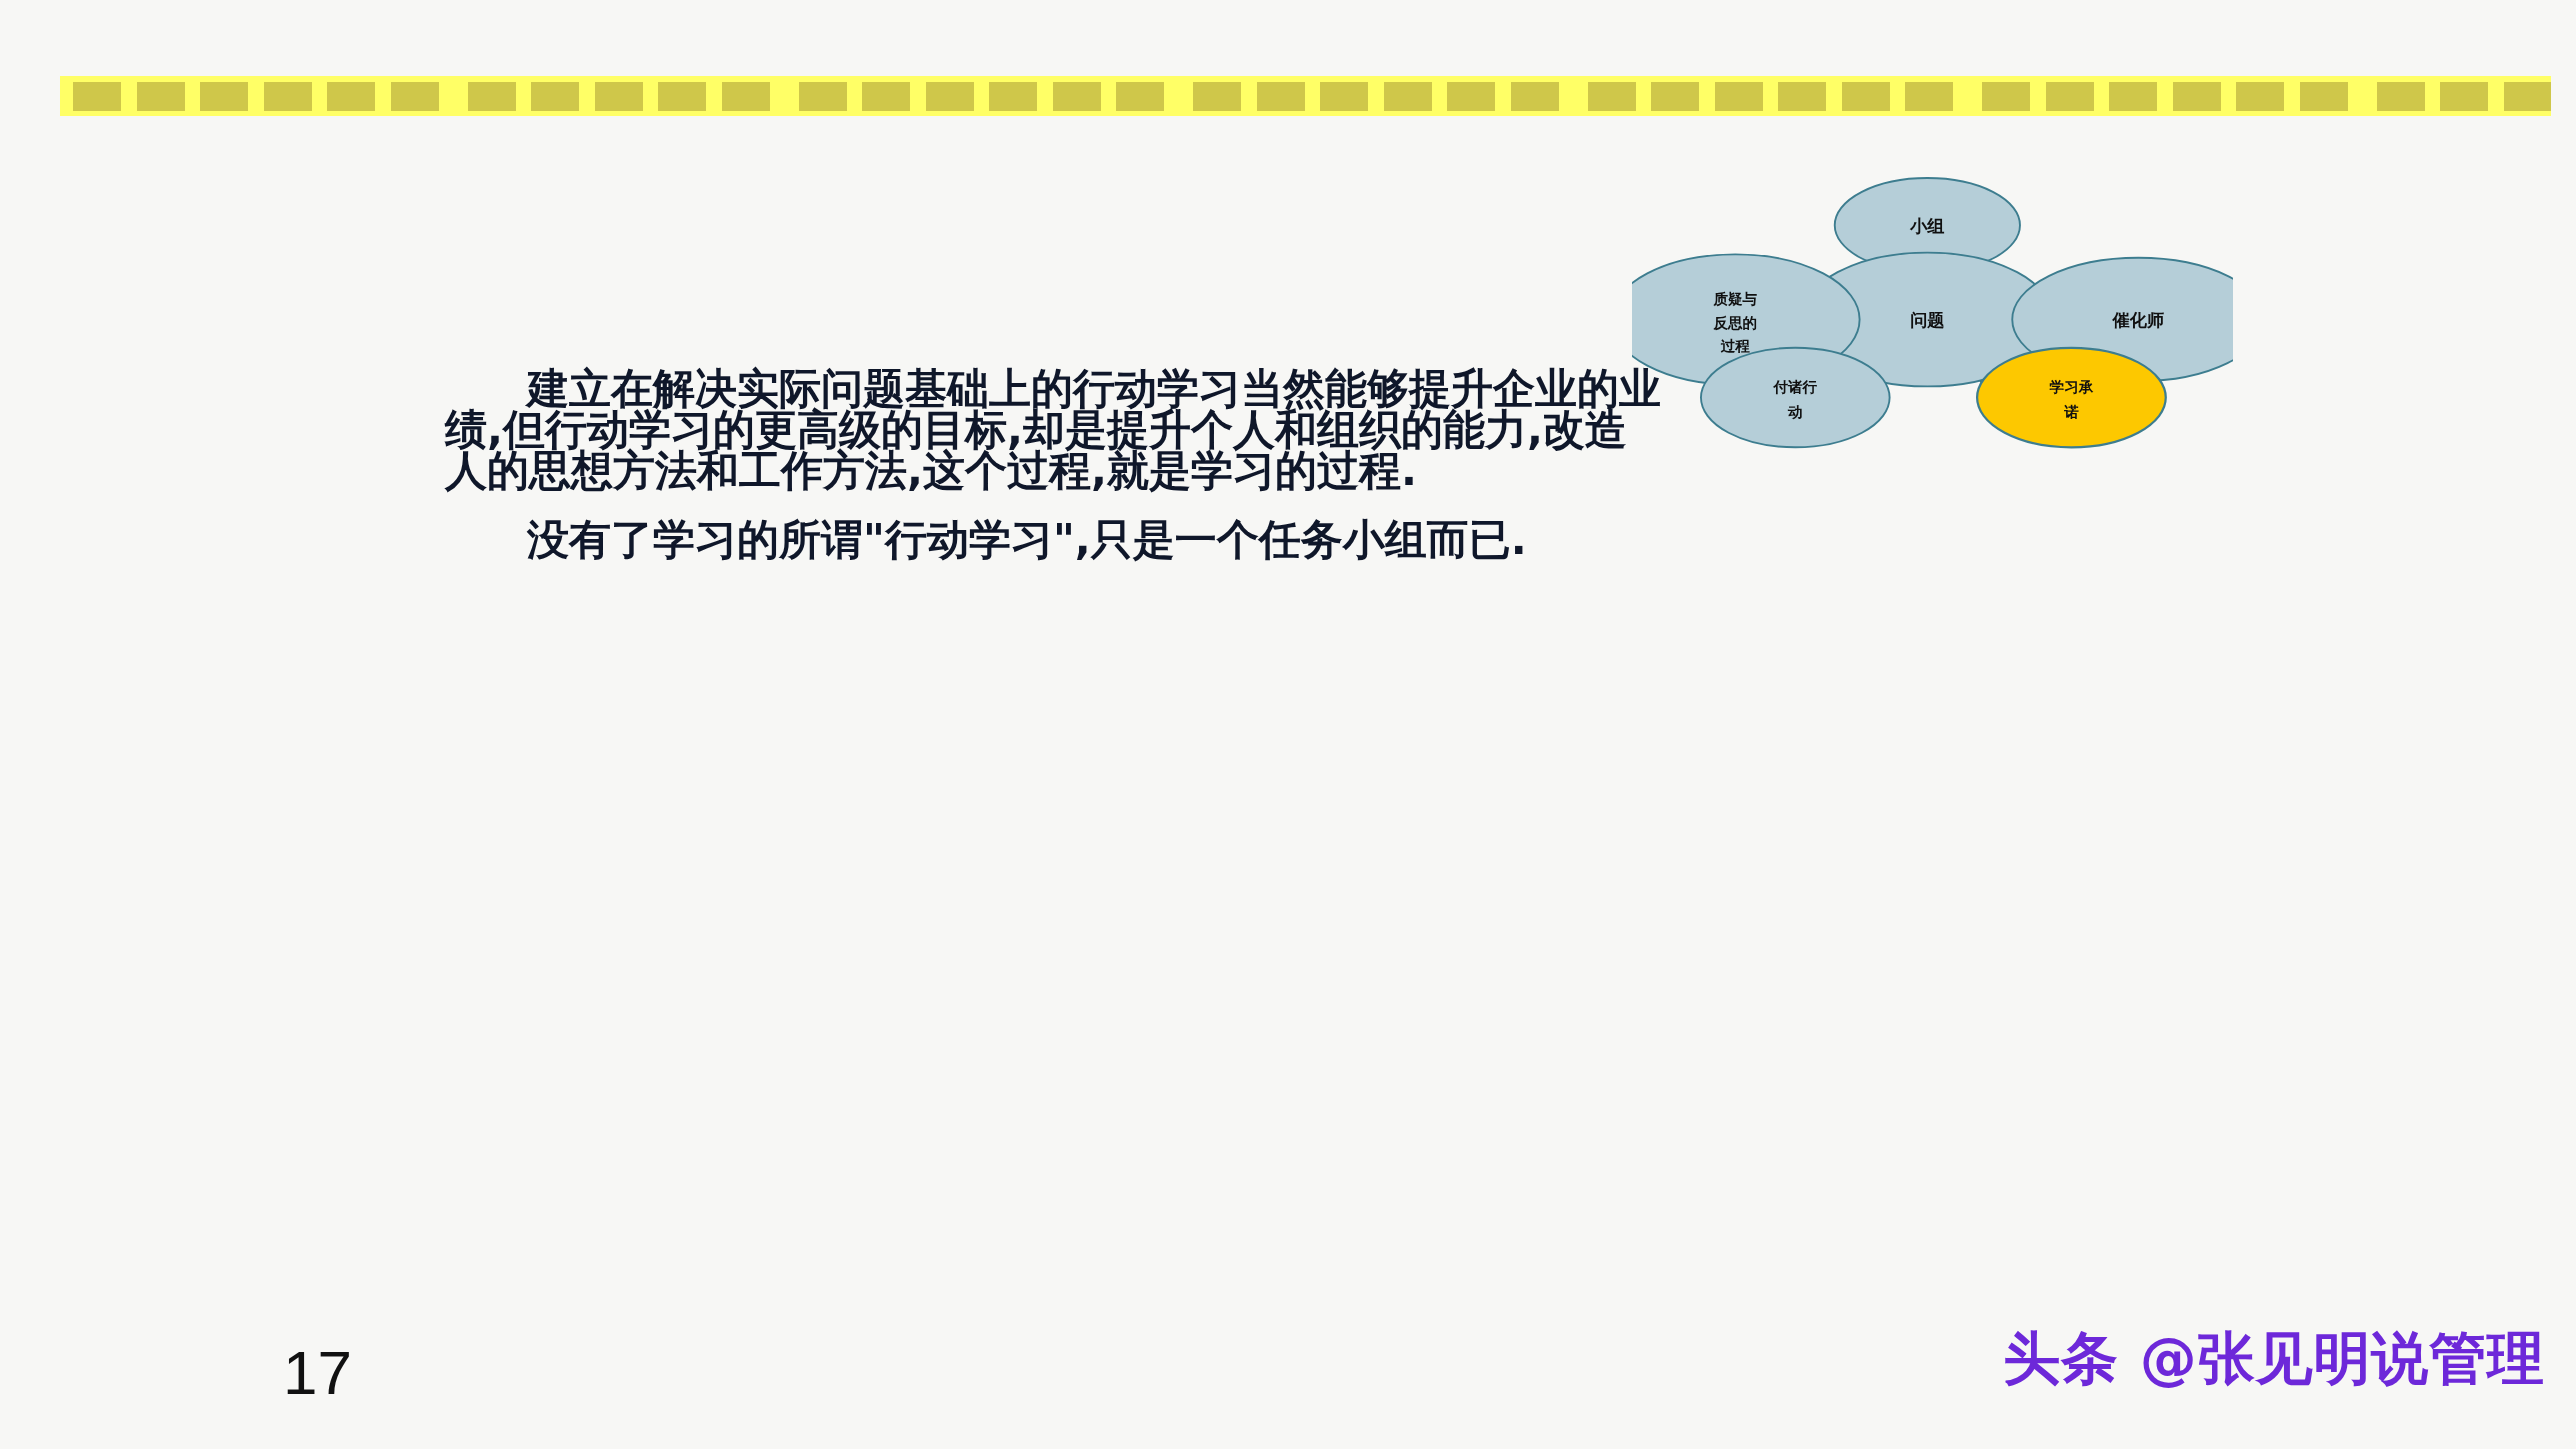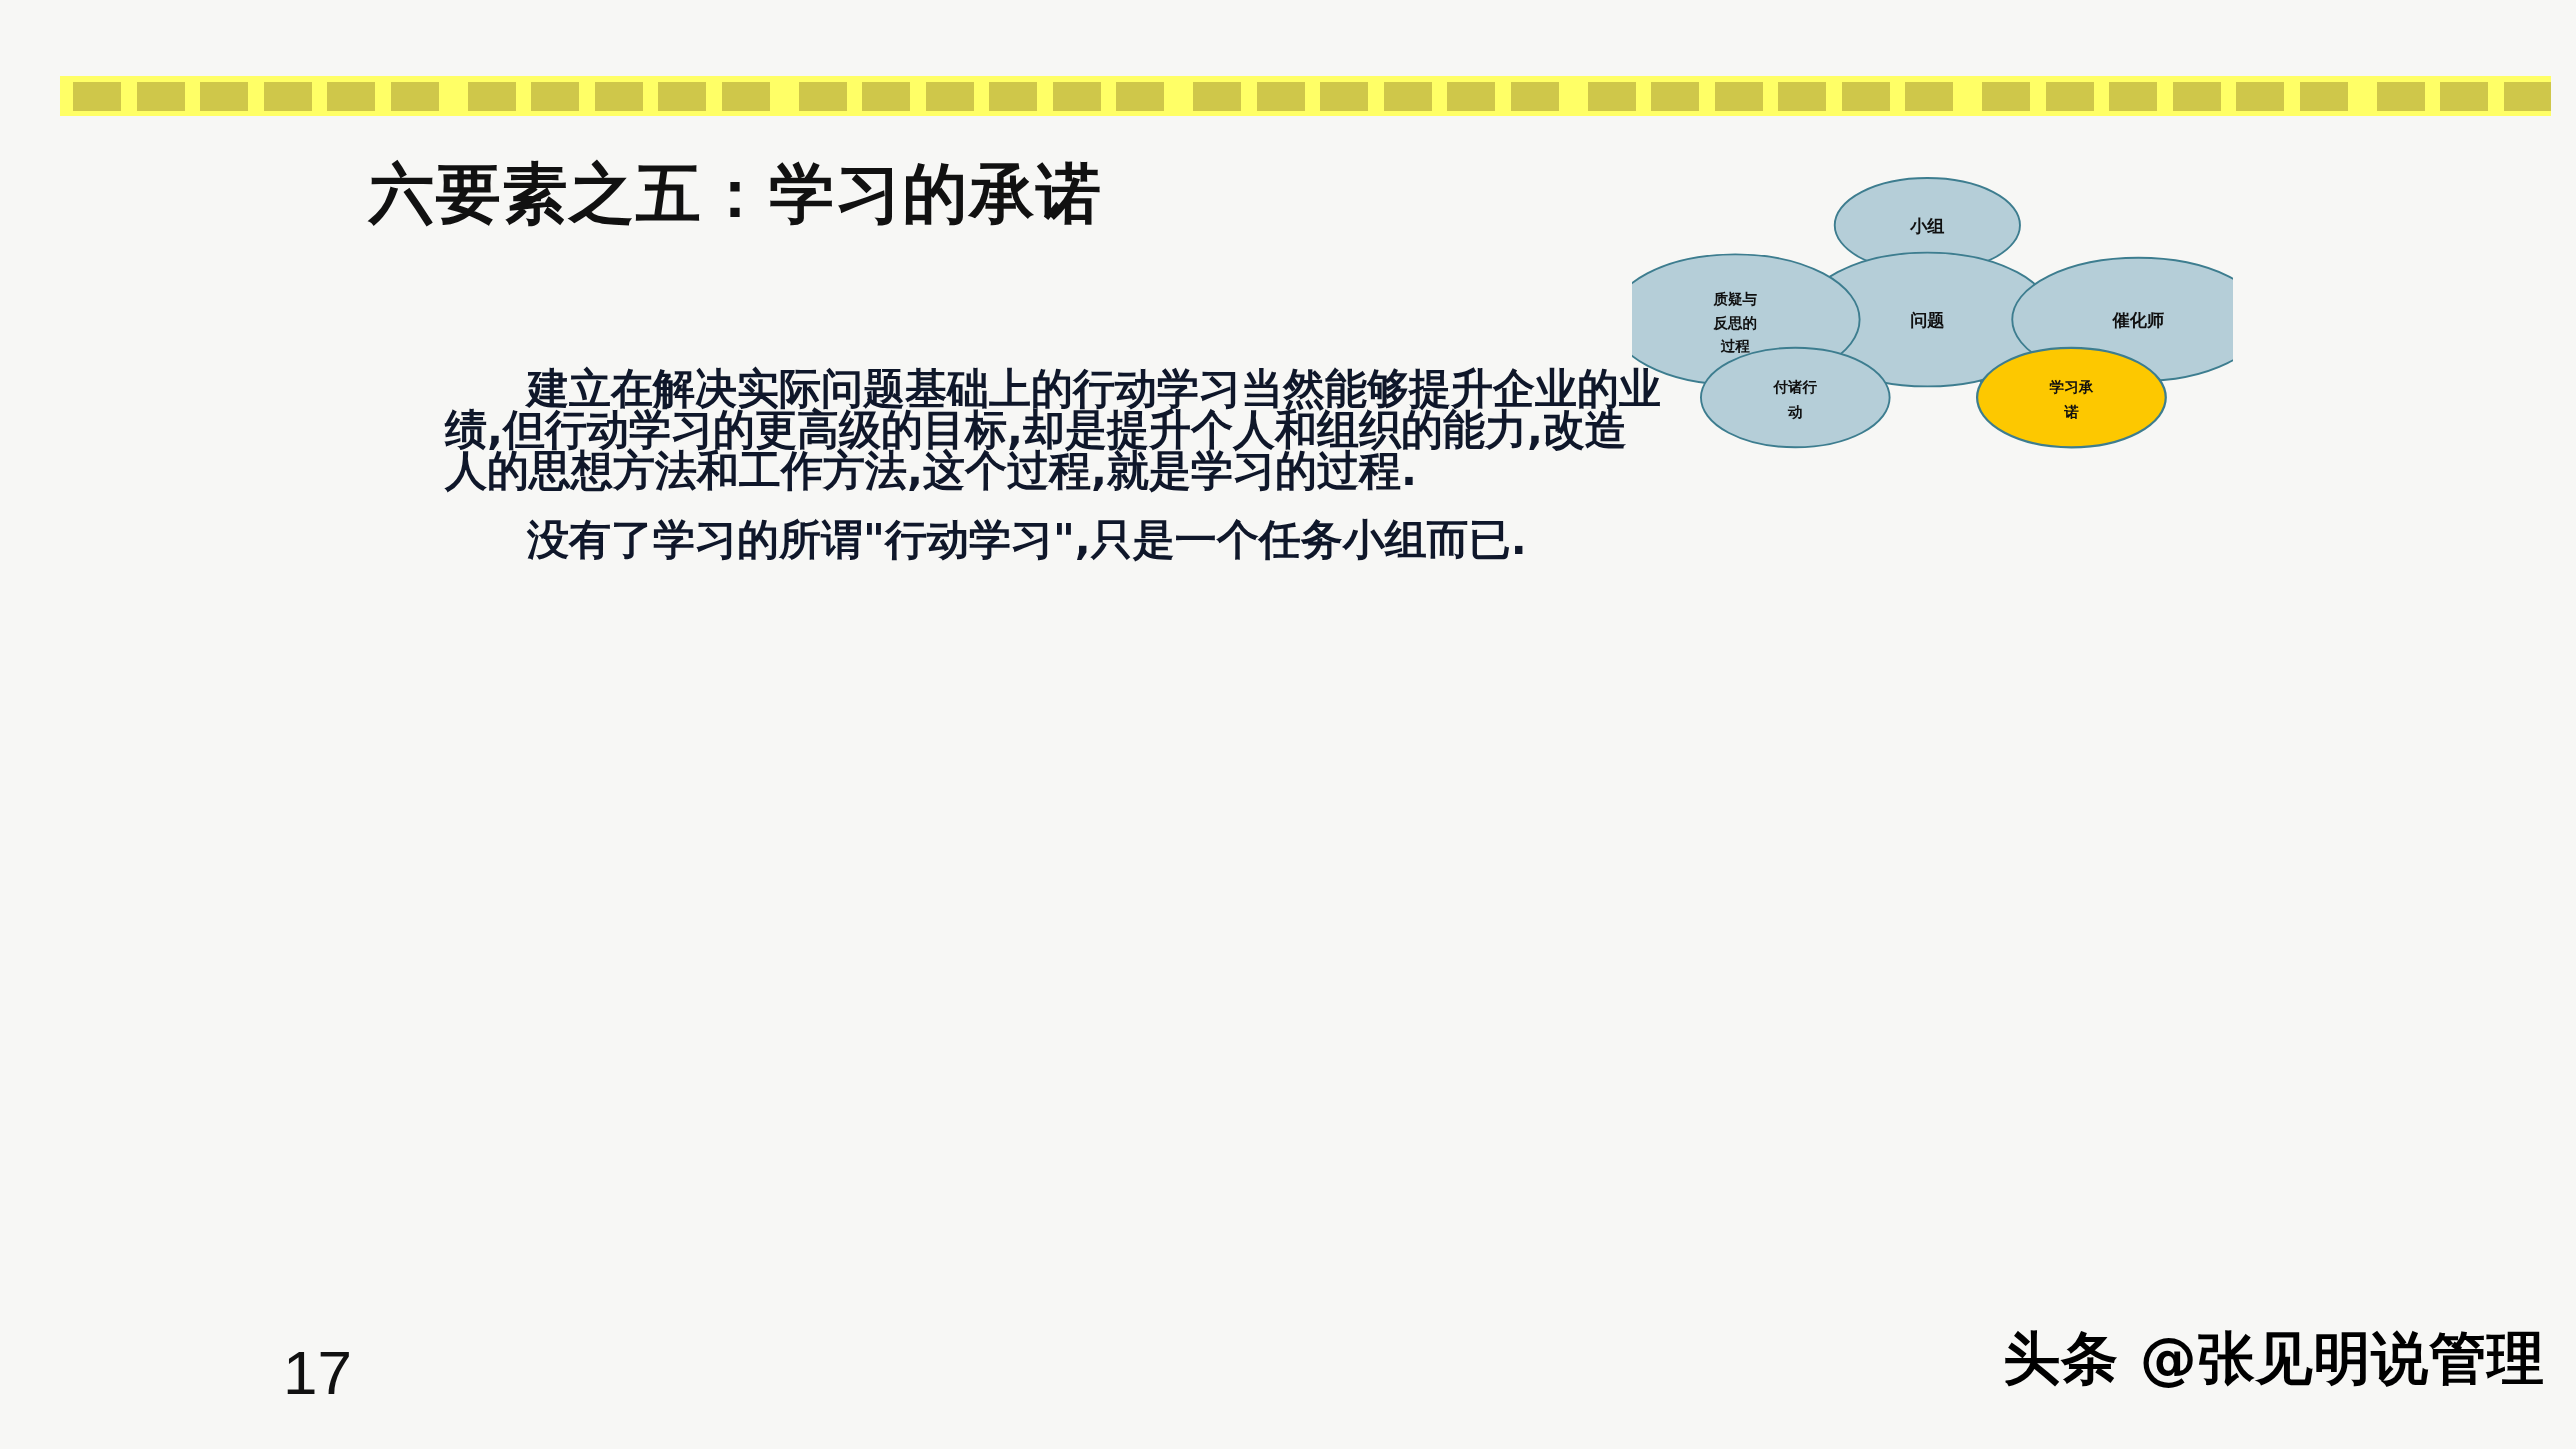"六要素之五：学习的承诺" div { html: <div>六要素之五：学习的承诺</div> -> none }
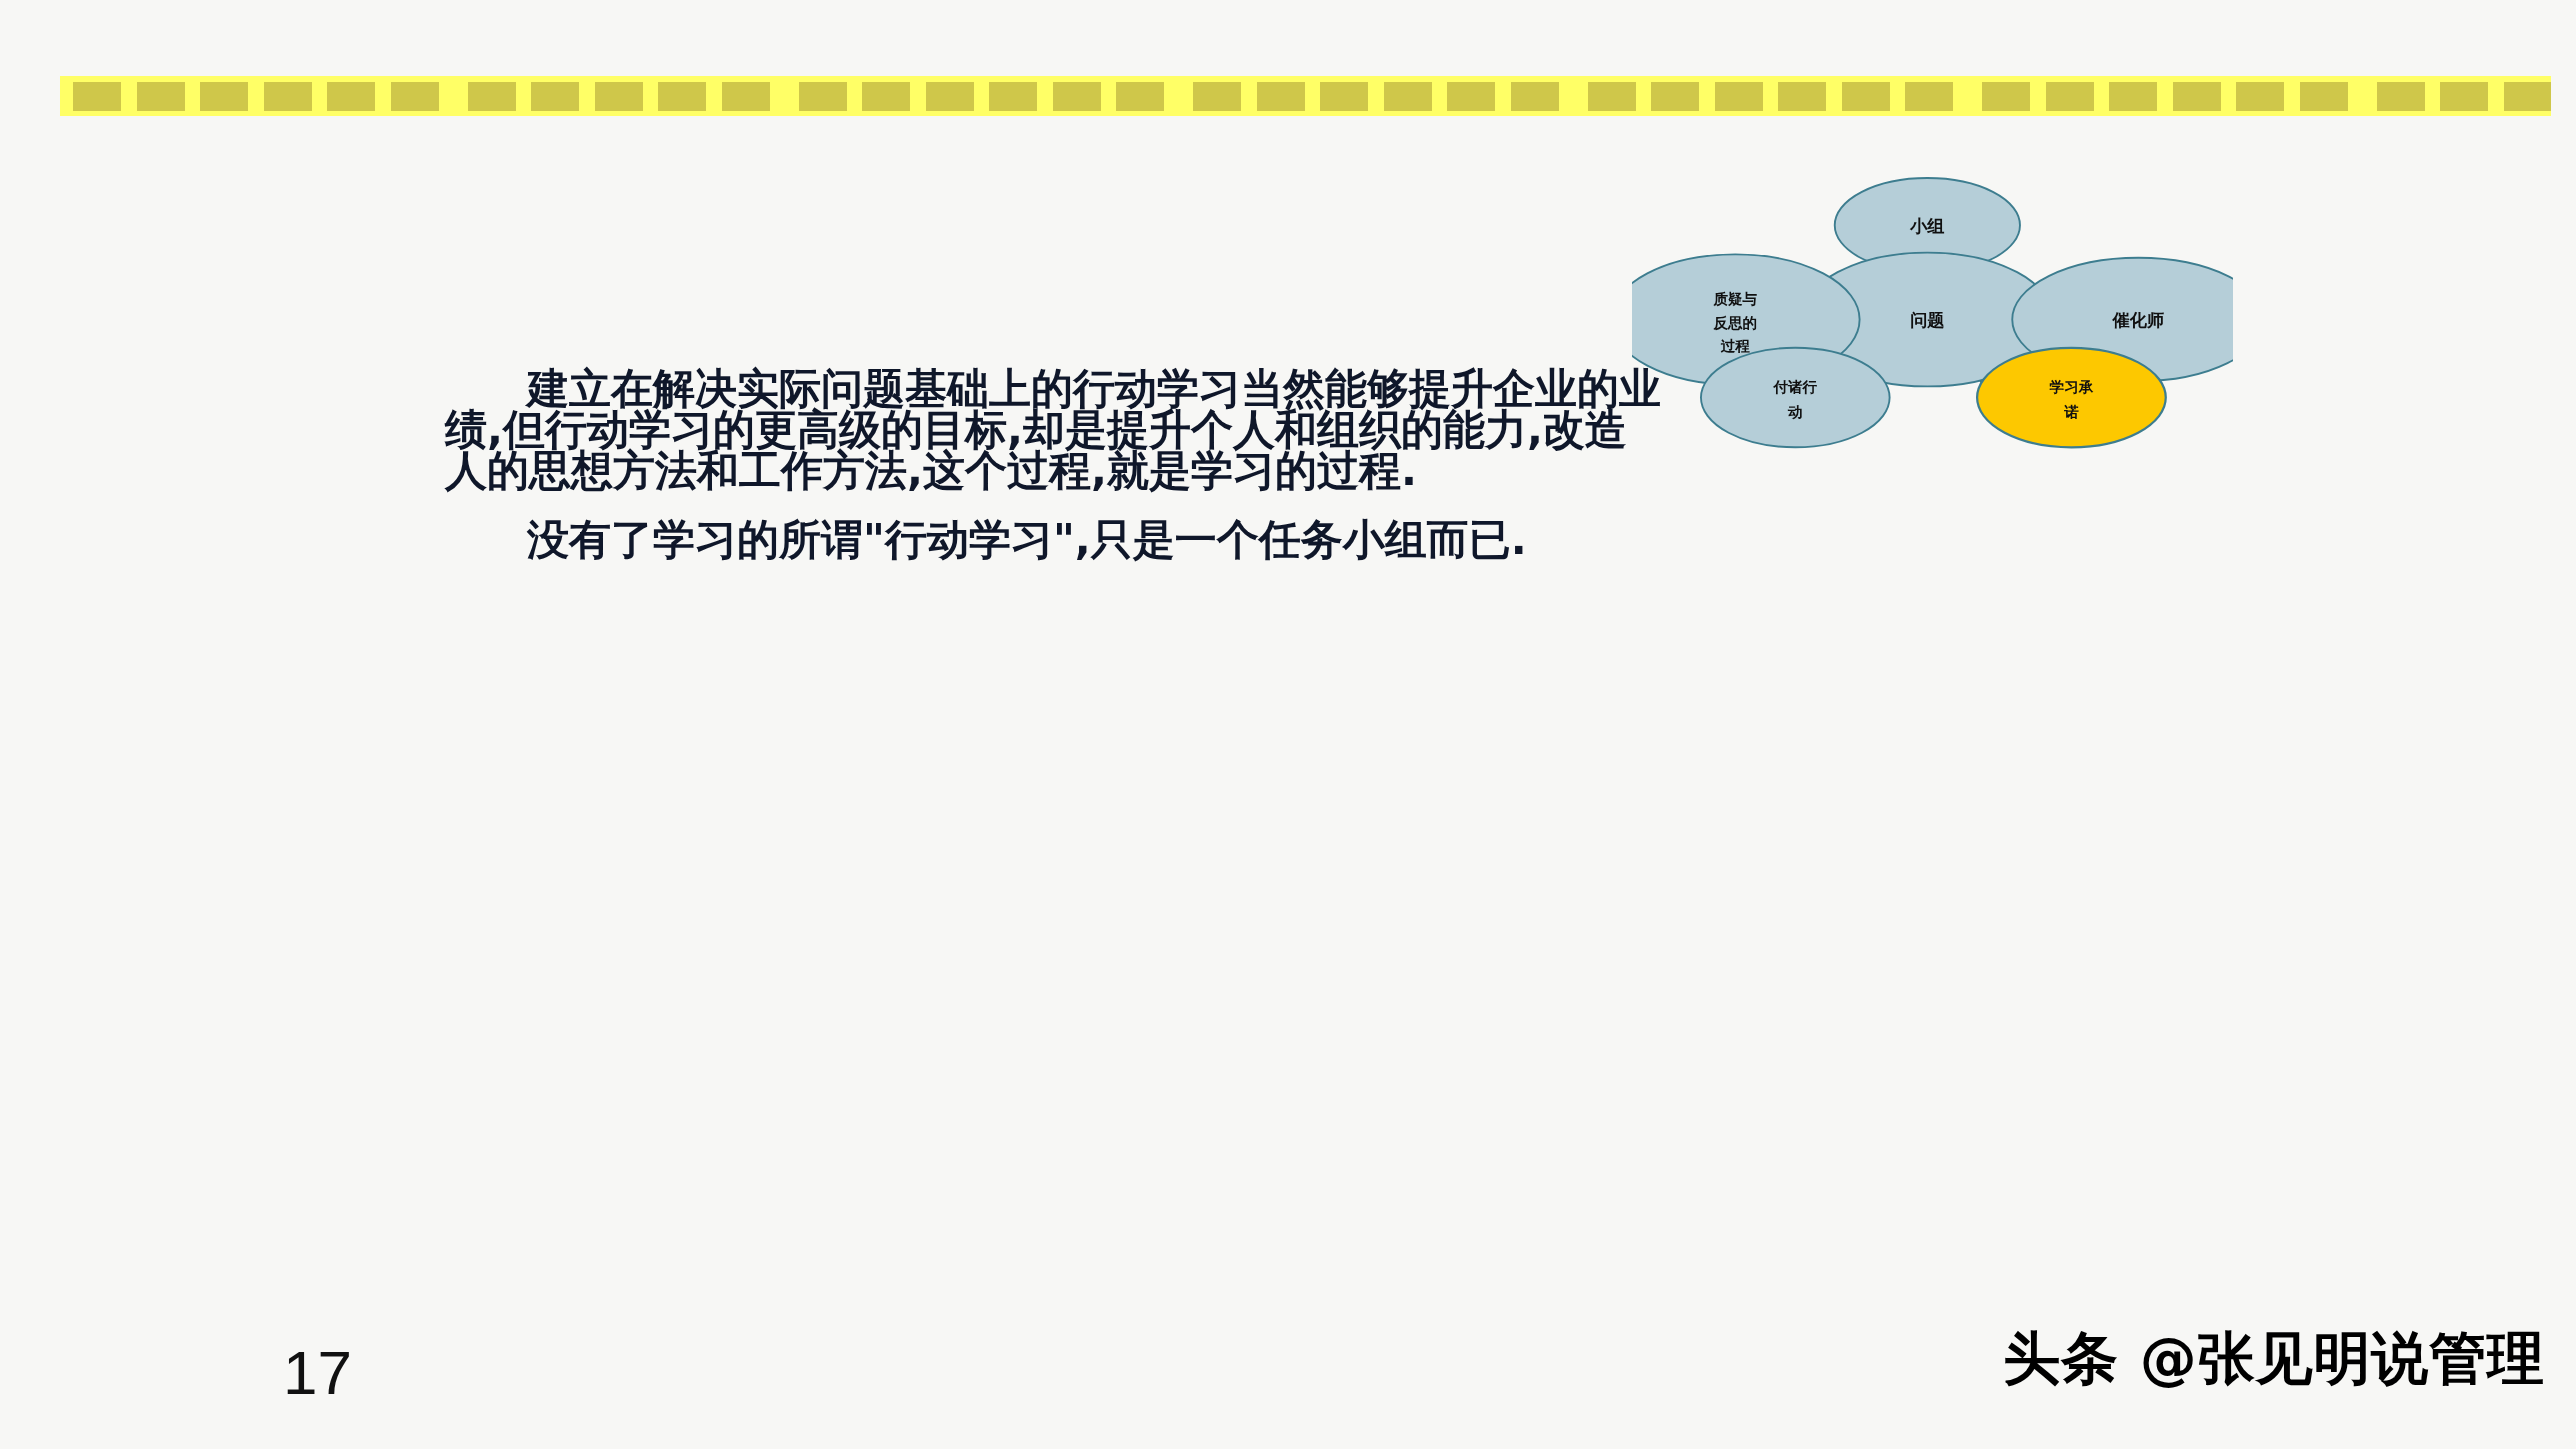"头条 @张见明说管理" #watermark { color: #000000 -> #6d28d9 }
